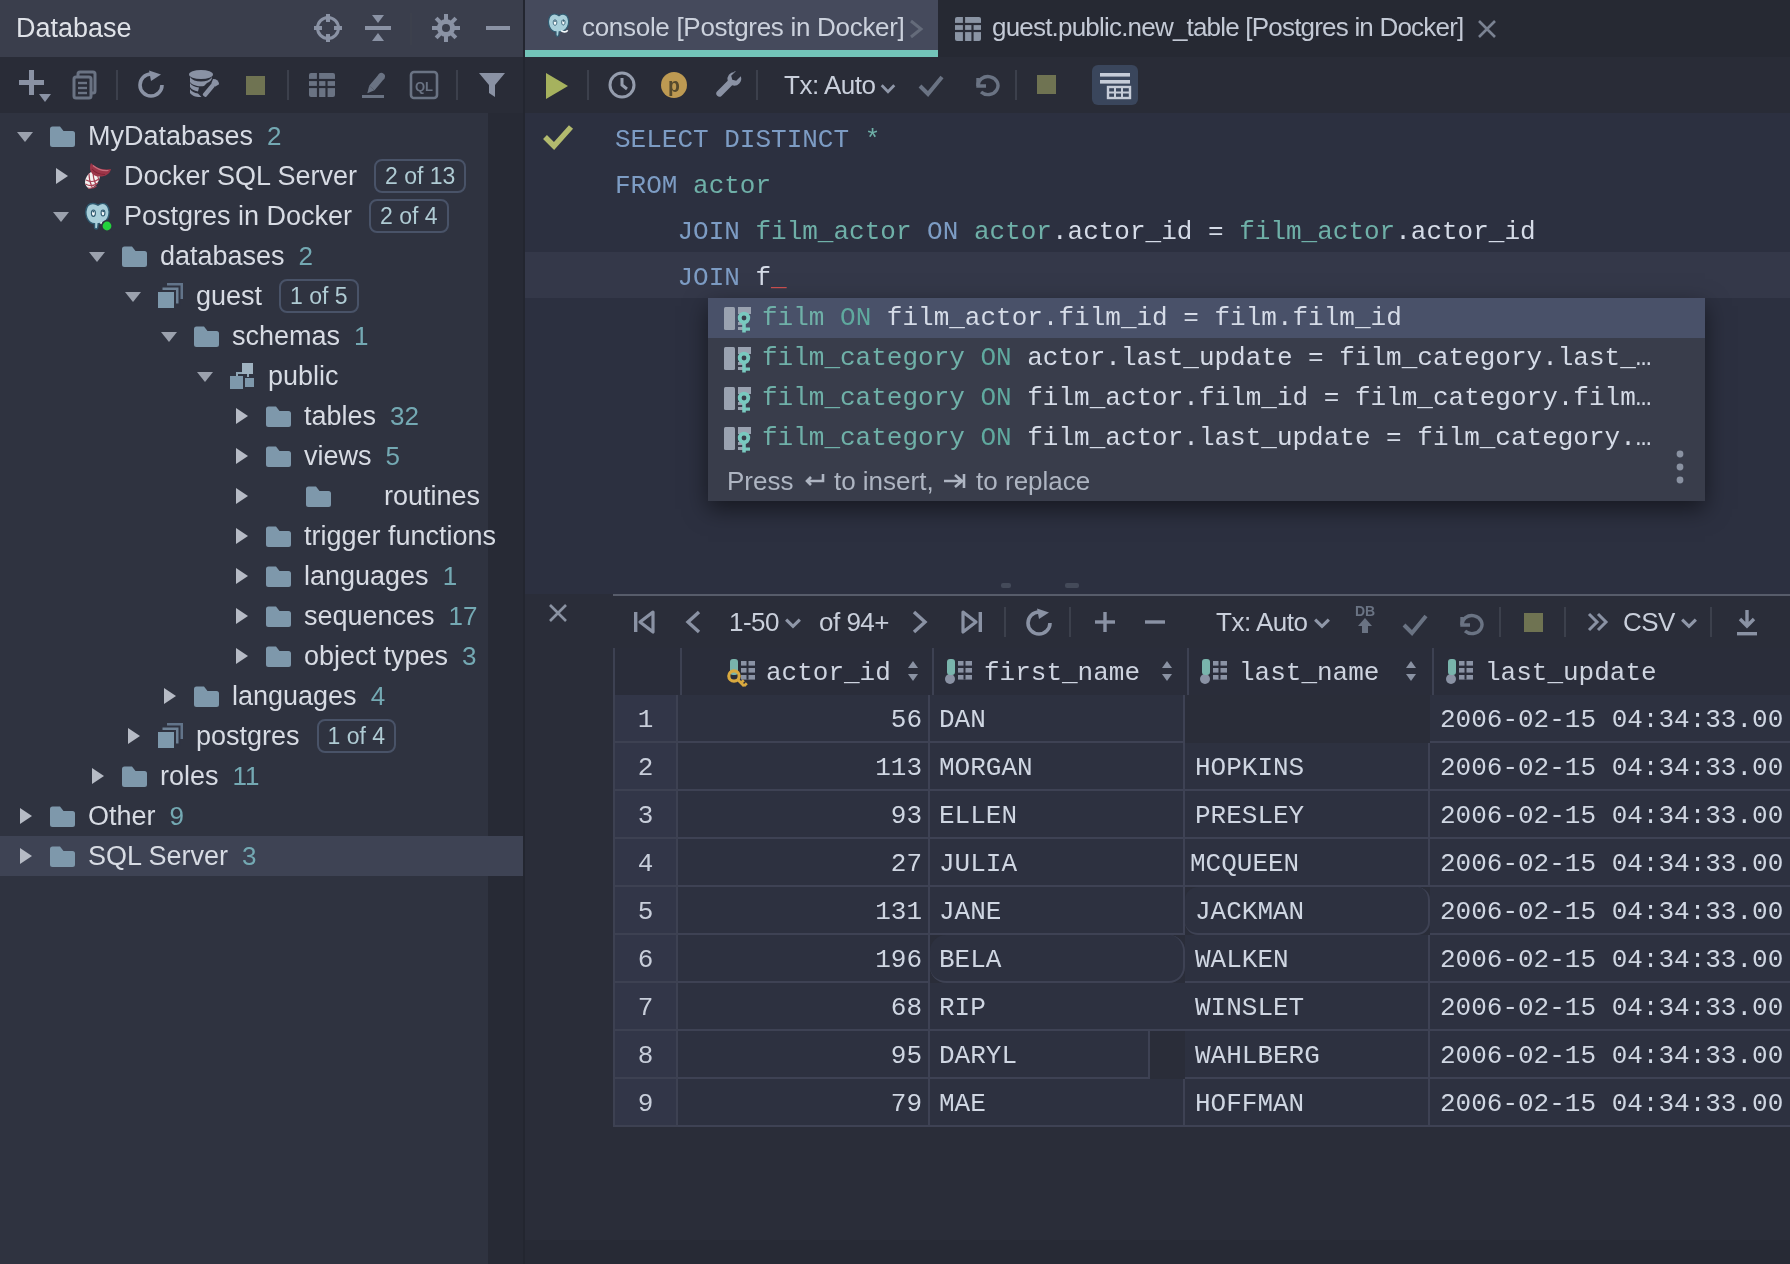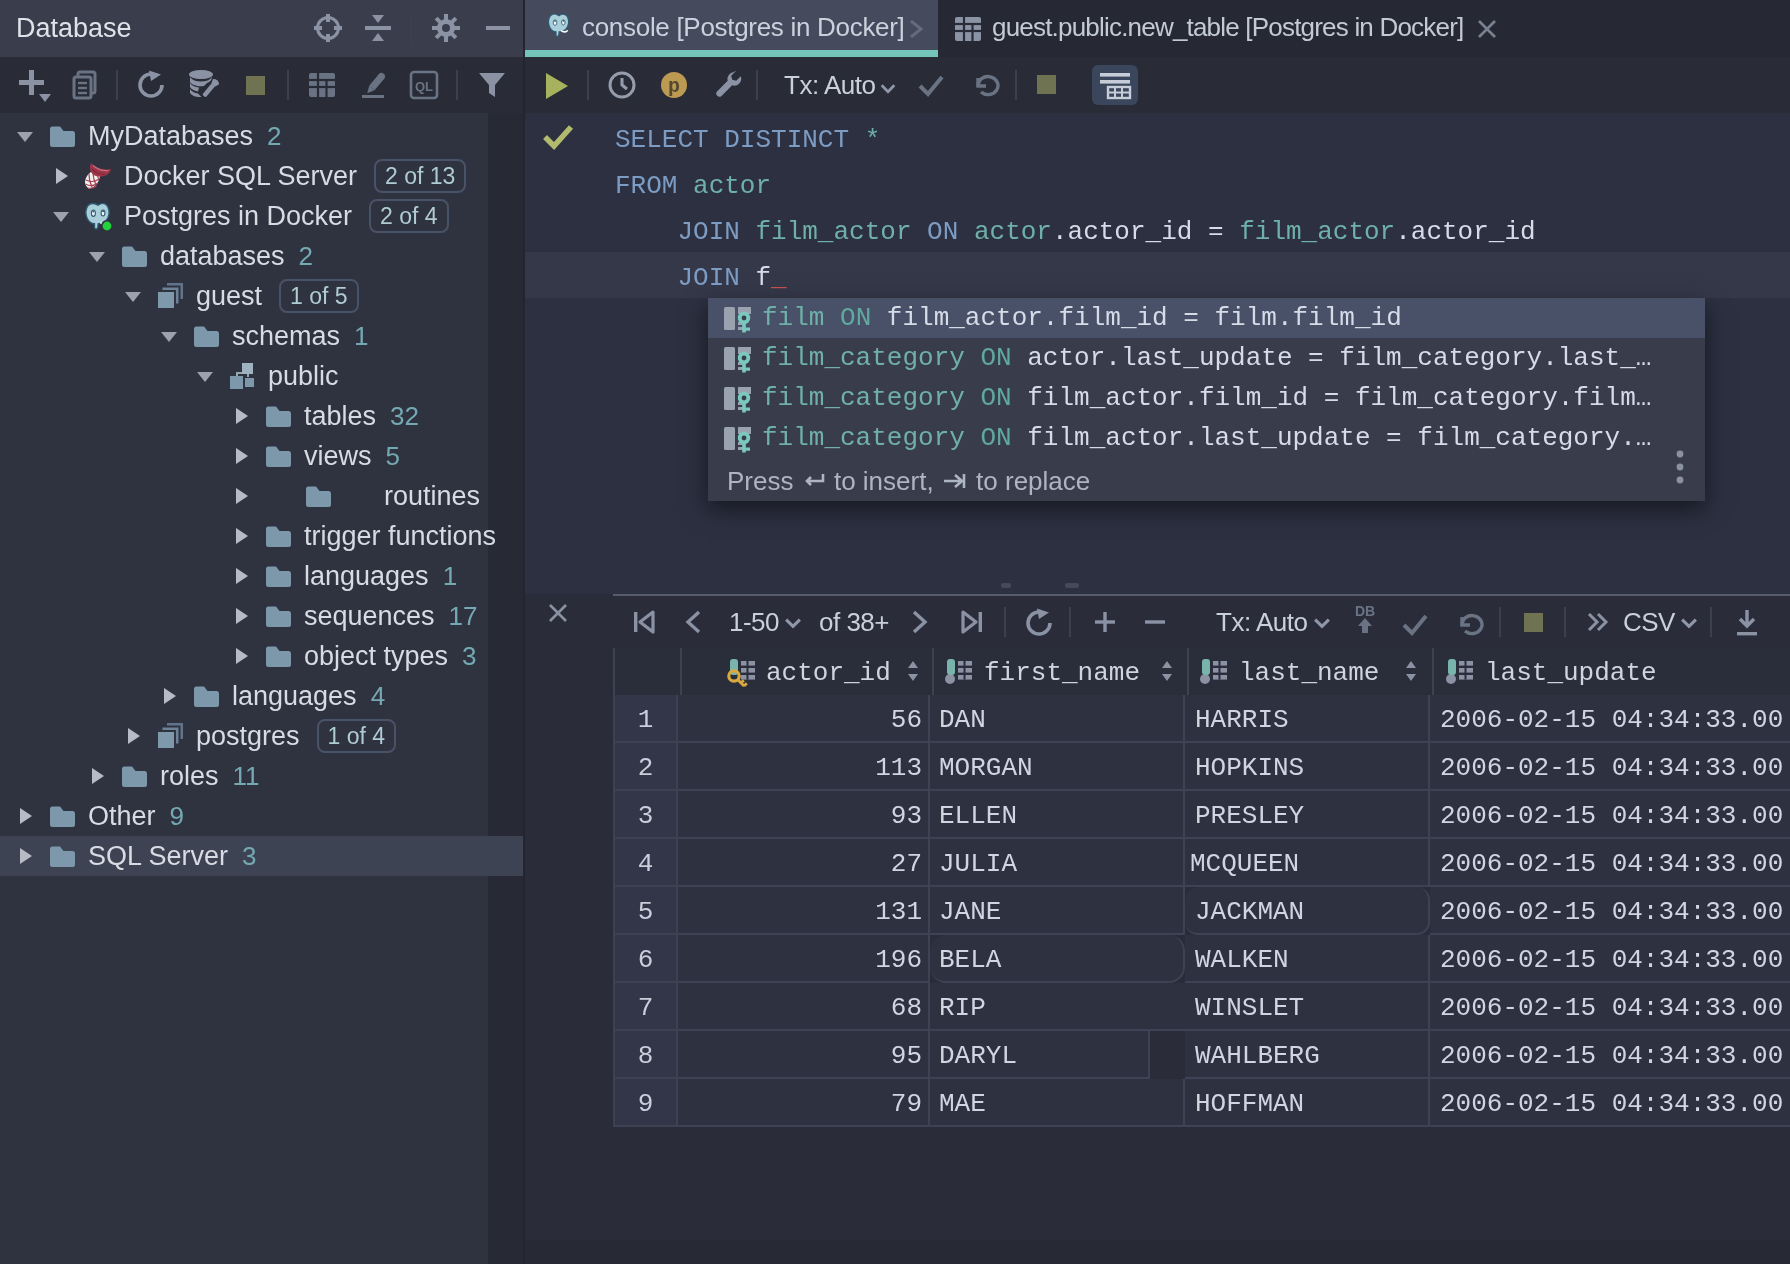"of 38+" div.abs { text: 38+ -> 94+ }
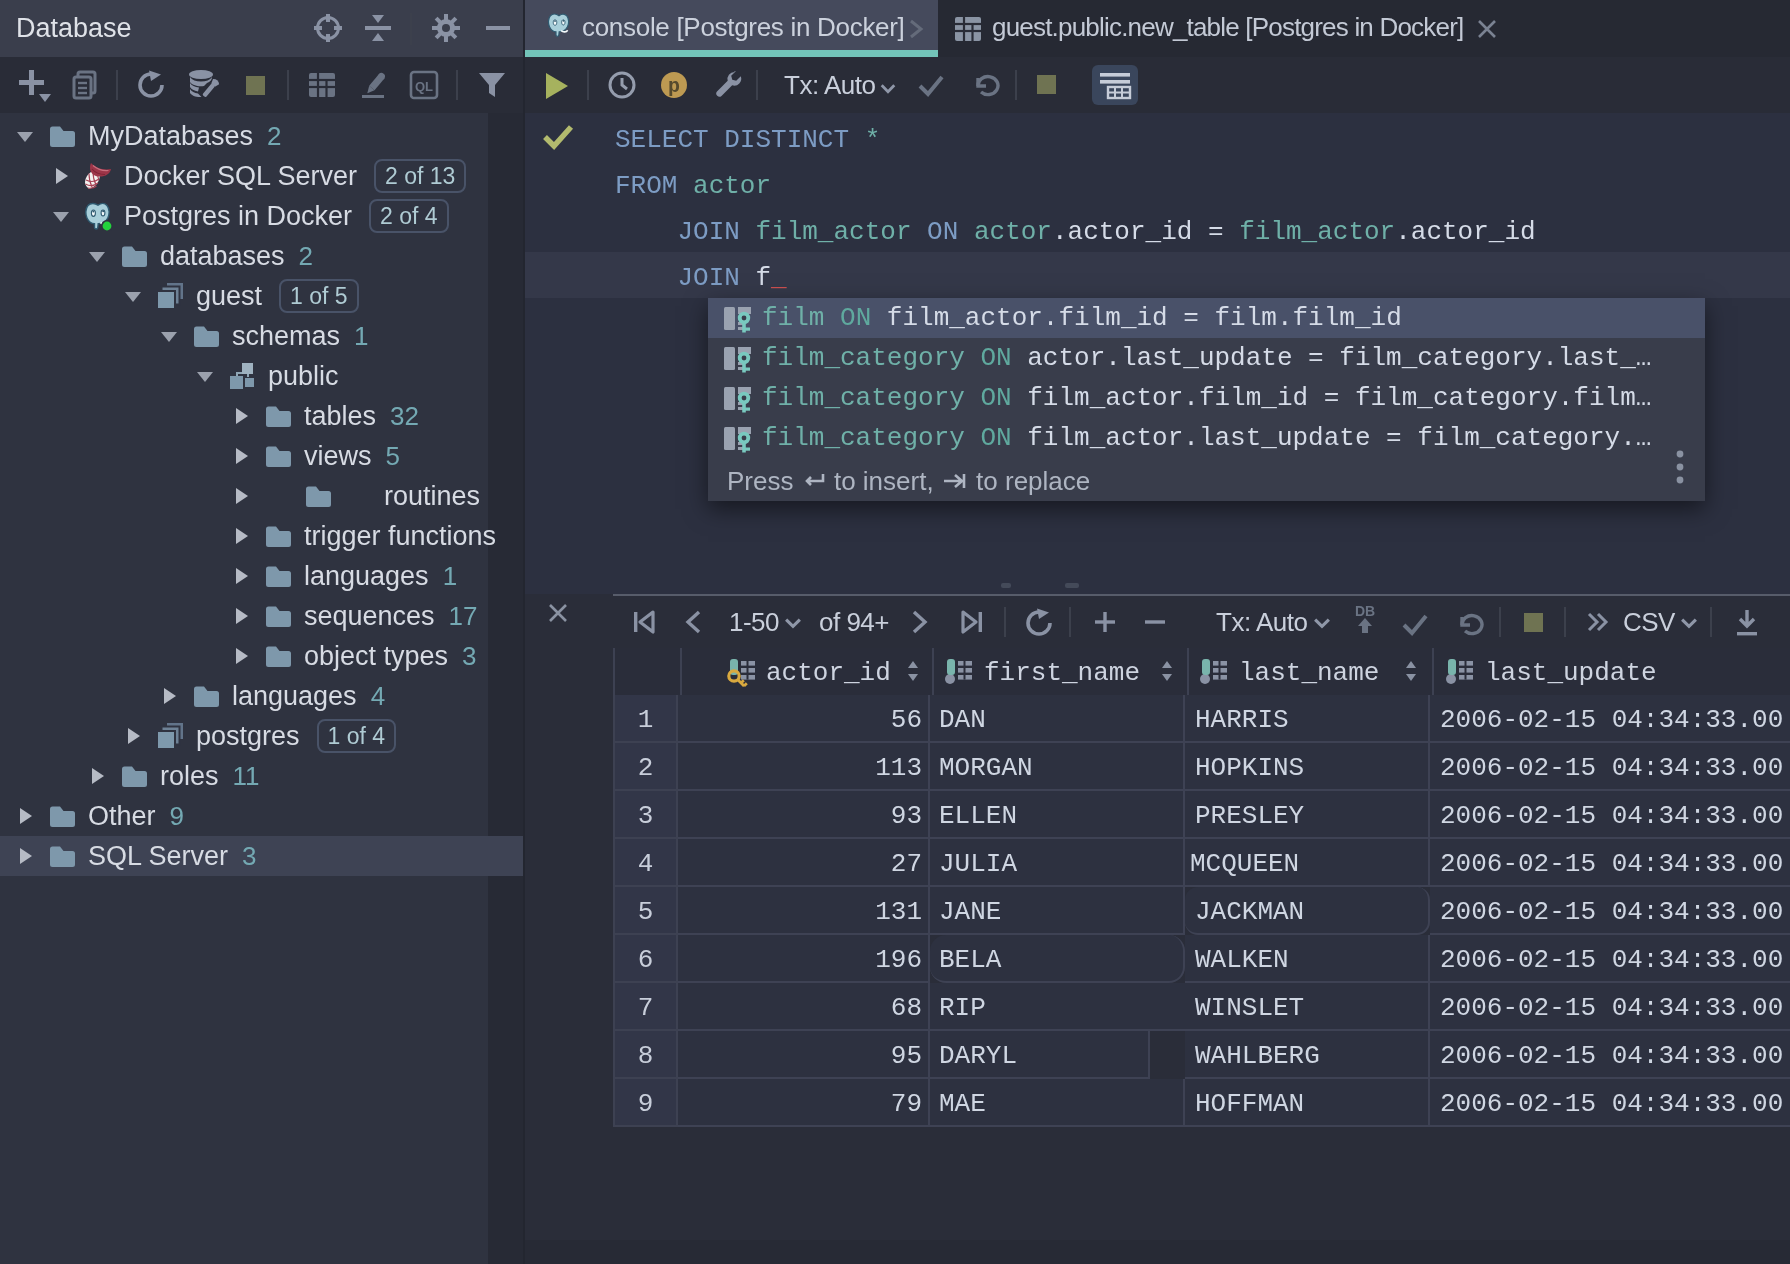"HARRIS" div.gcell { html: <div>HARRIS</div> -> none }
